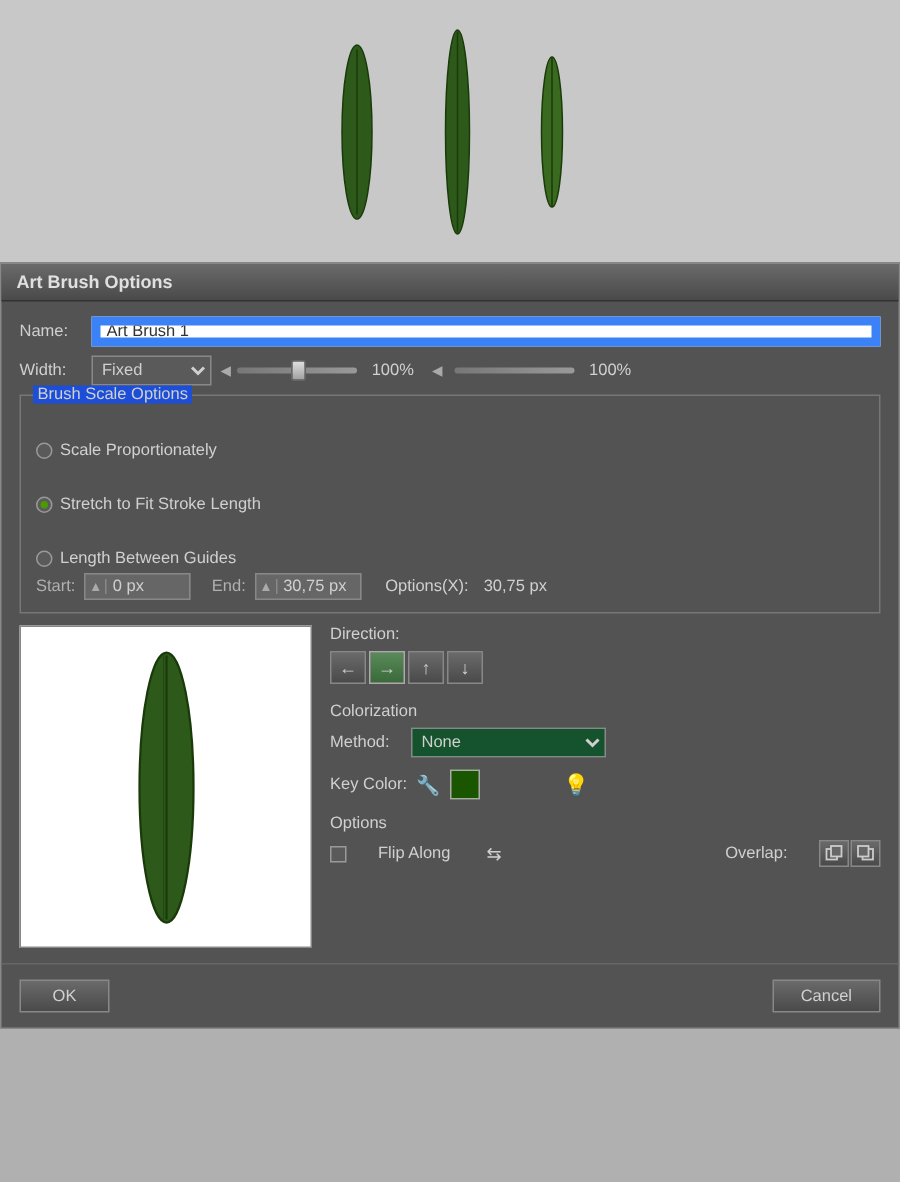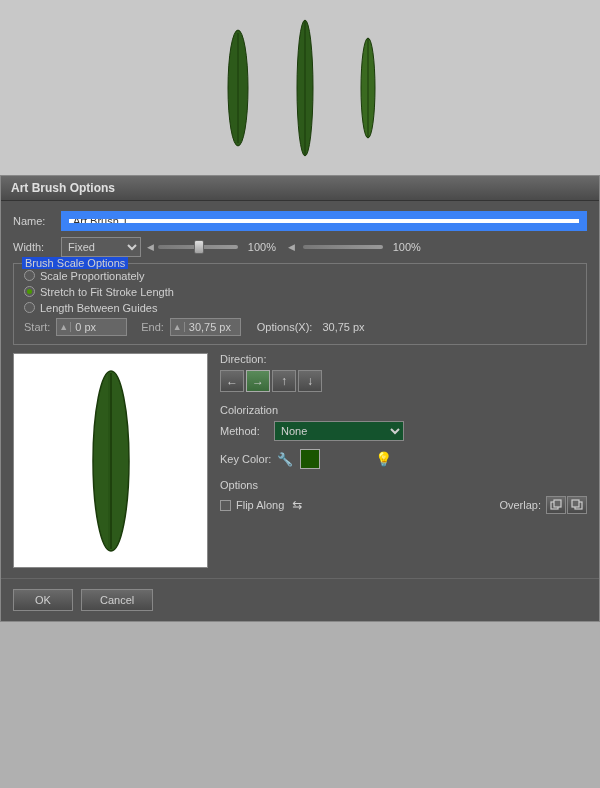"Art Brush 1" .name-input { border: 8px solid #3b82f6 -> 6px solid #3b82f6 }
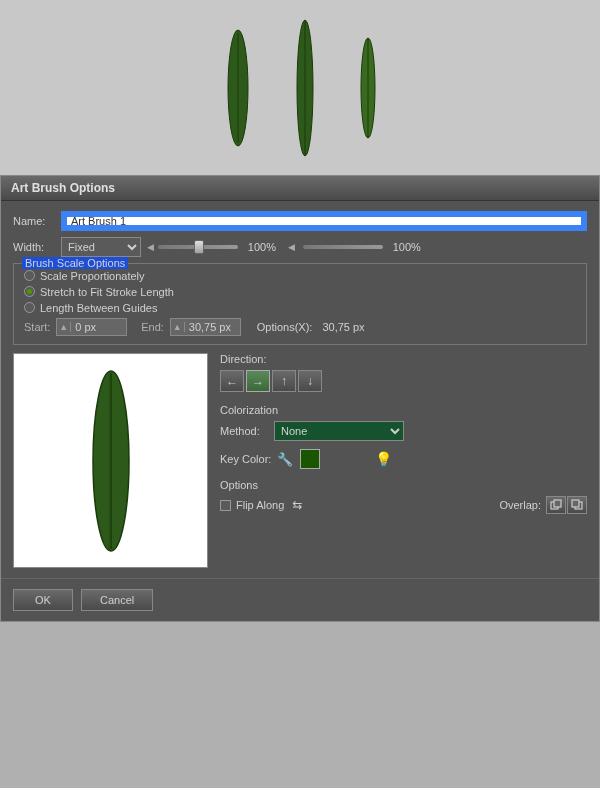"Scale Proportionately" .radio-row { align-items: none -> center; margin-top: none -> 24px }
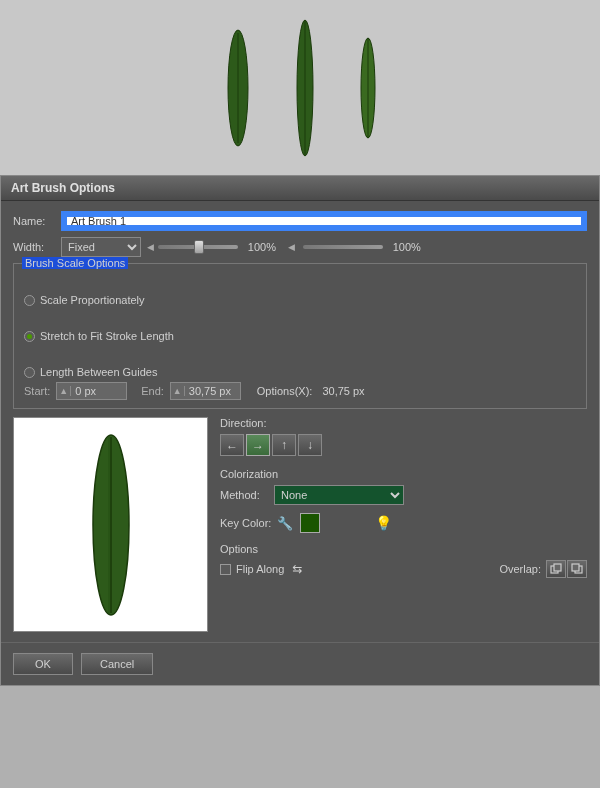"Flip Along" .option-row { gap: 5px -> 21px }
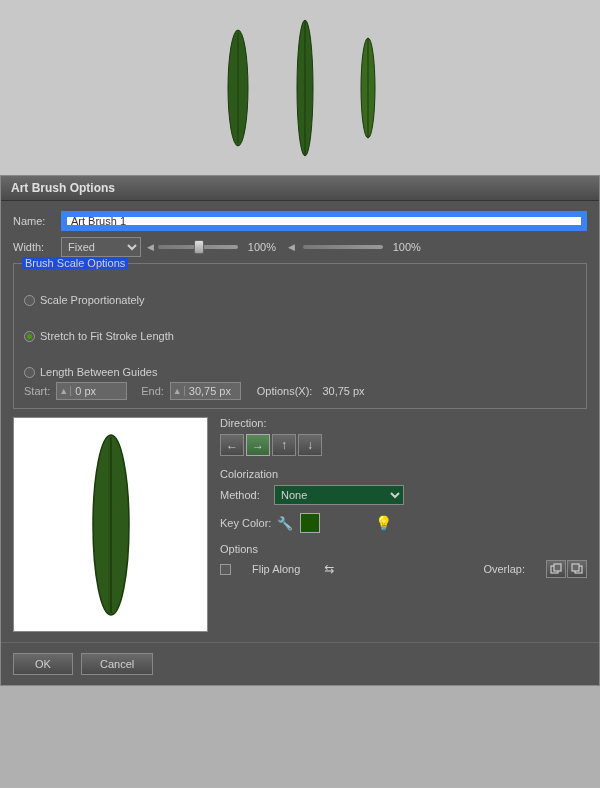"OK" .button-row { justify-content: flex-start -> space-between }
